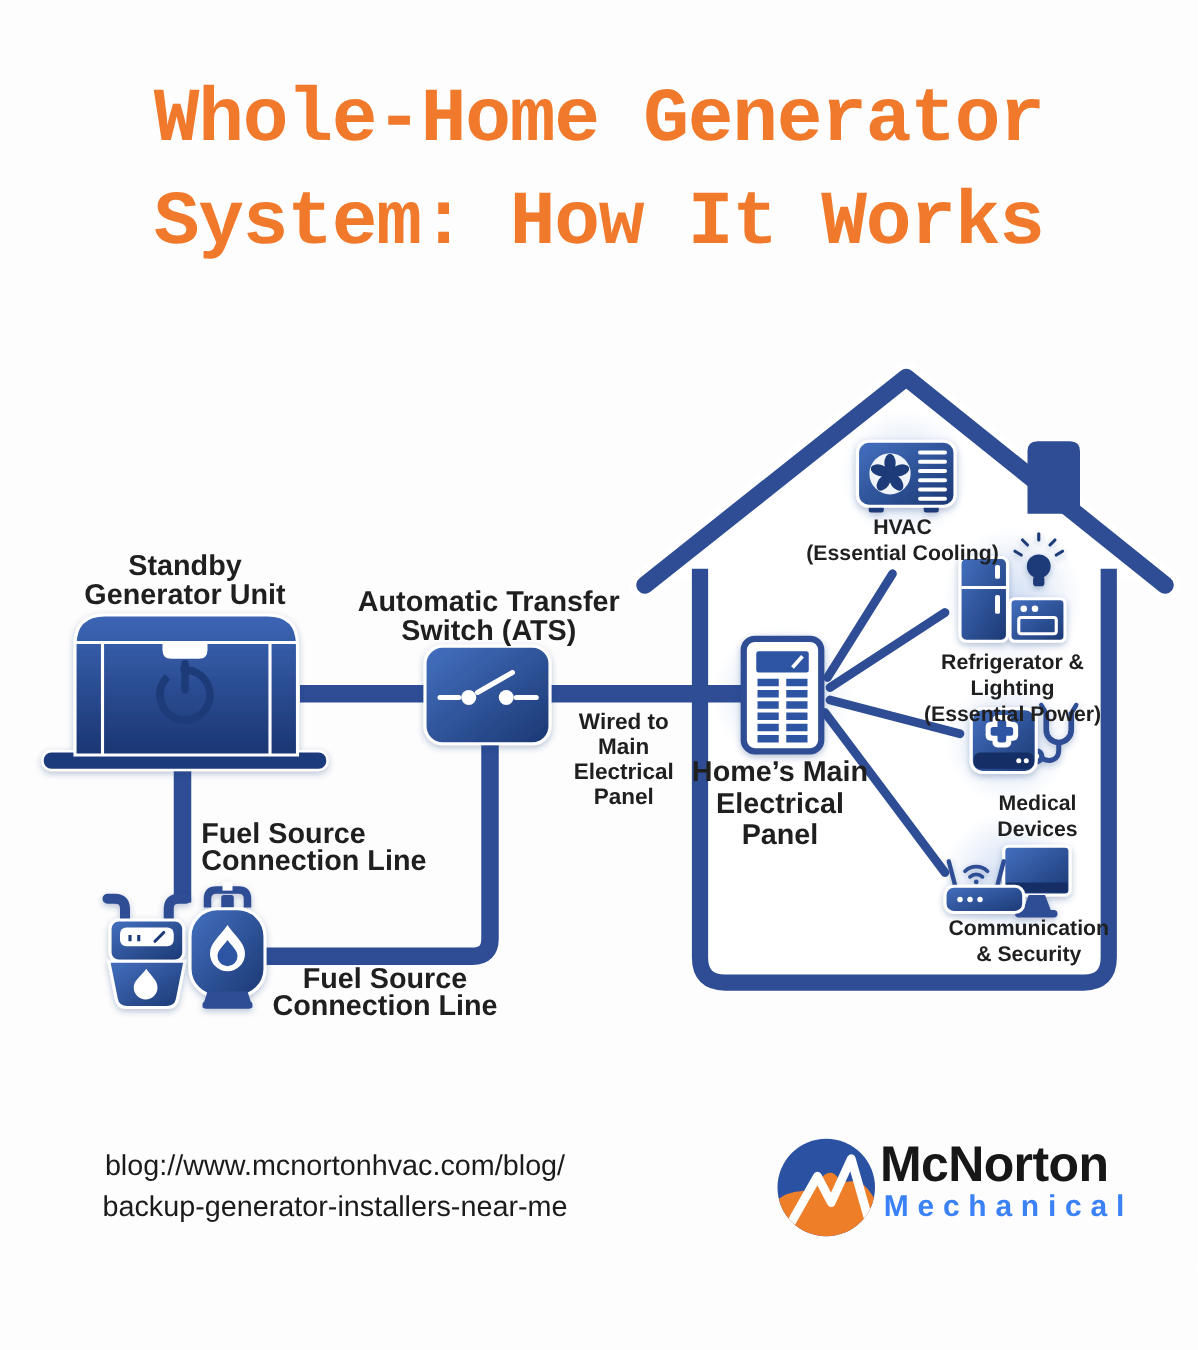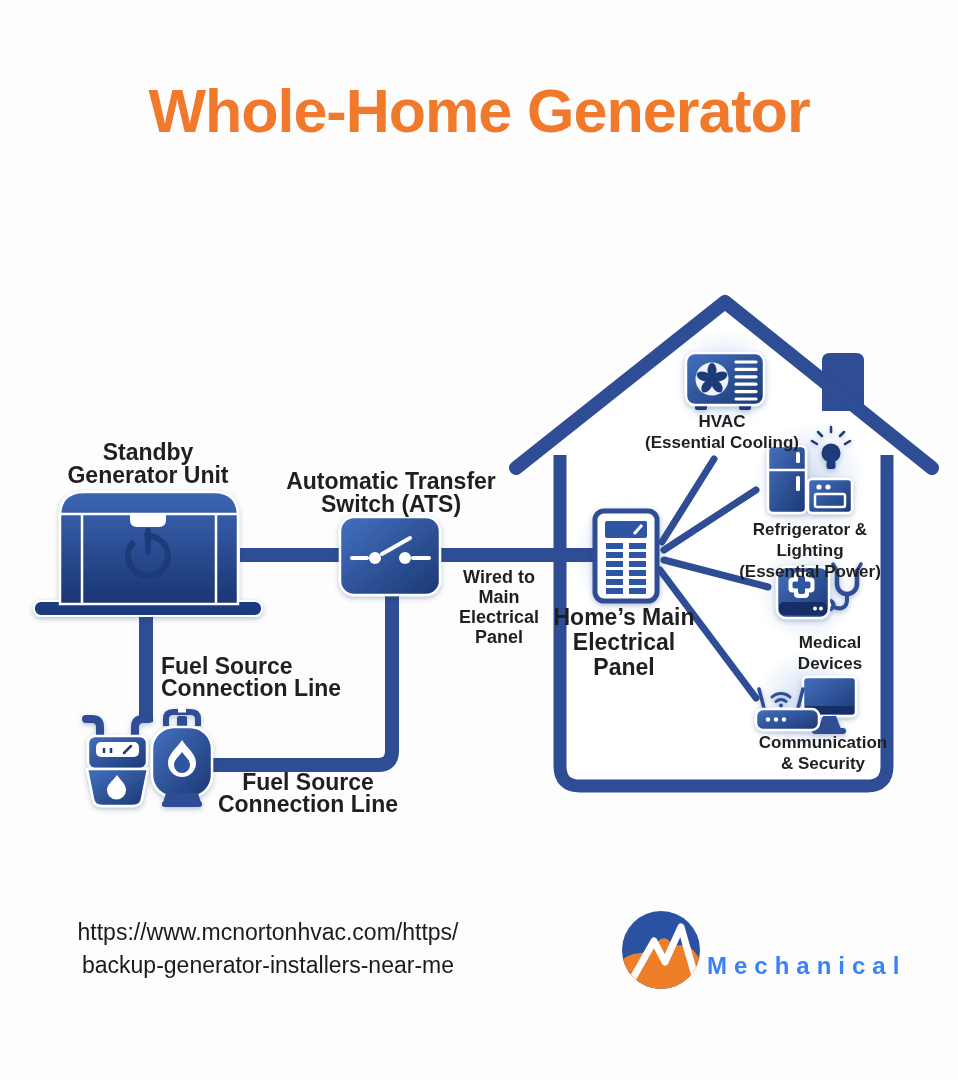"Whole-Home Generator" .title { font-family: none -> Liberation Mono, monospace; top: 70px -> 56px }
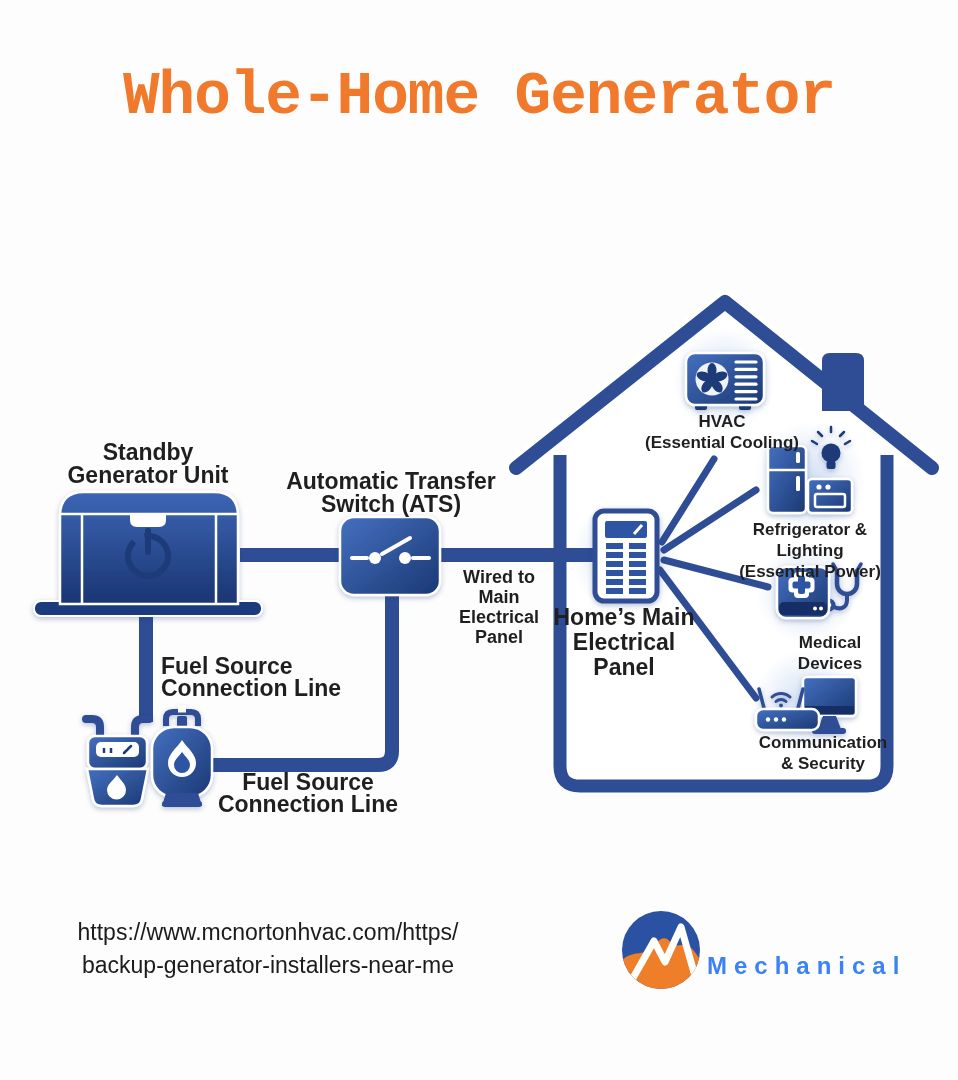"System: How It Works" div { html: none -> <div>System: How It Works</div> }
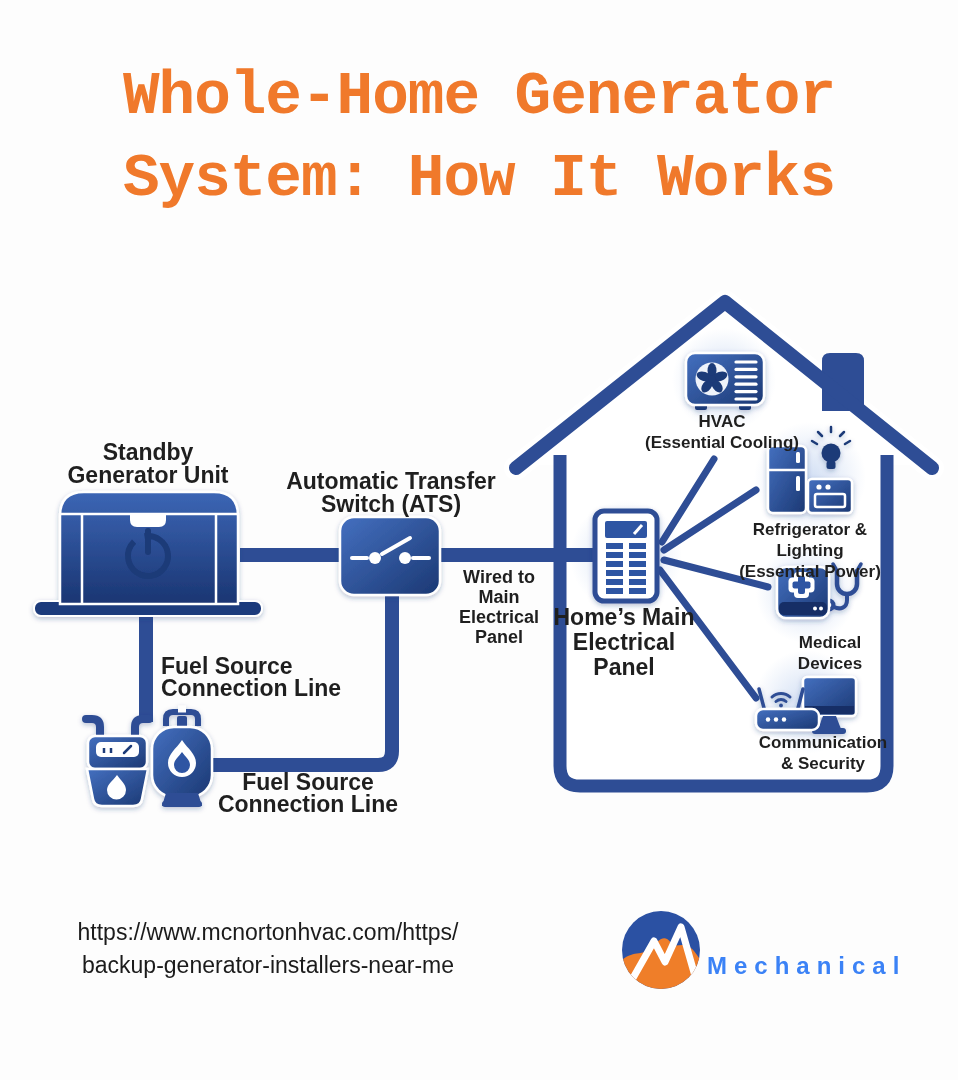"https://www.mcnortonhvac.com/https/" span { text: https://www.mcnortonhvac.com/https/ -> blog://www.mcnortonhvac.com/blog/ }
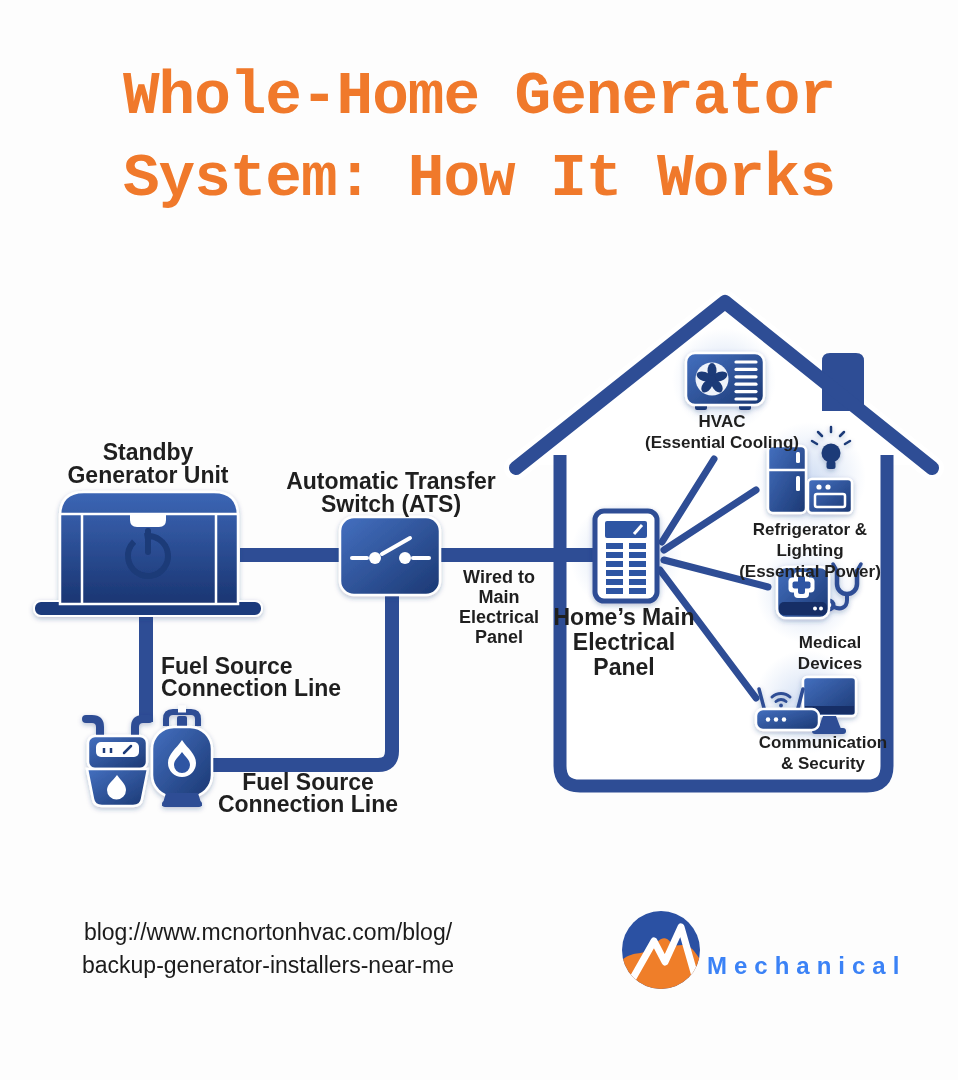"McNorton" div.brand-name { html: none -> <div>McNorton</div> }
